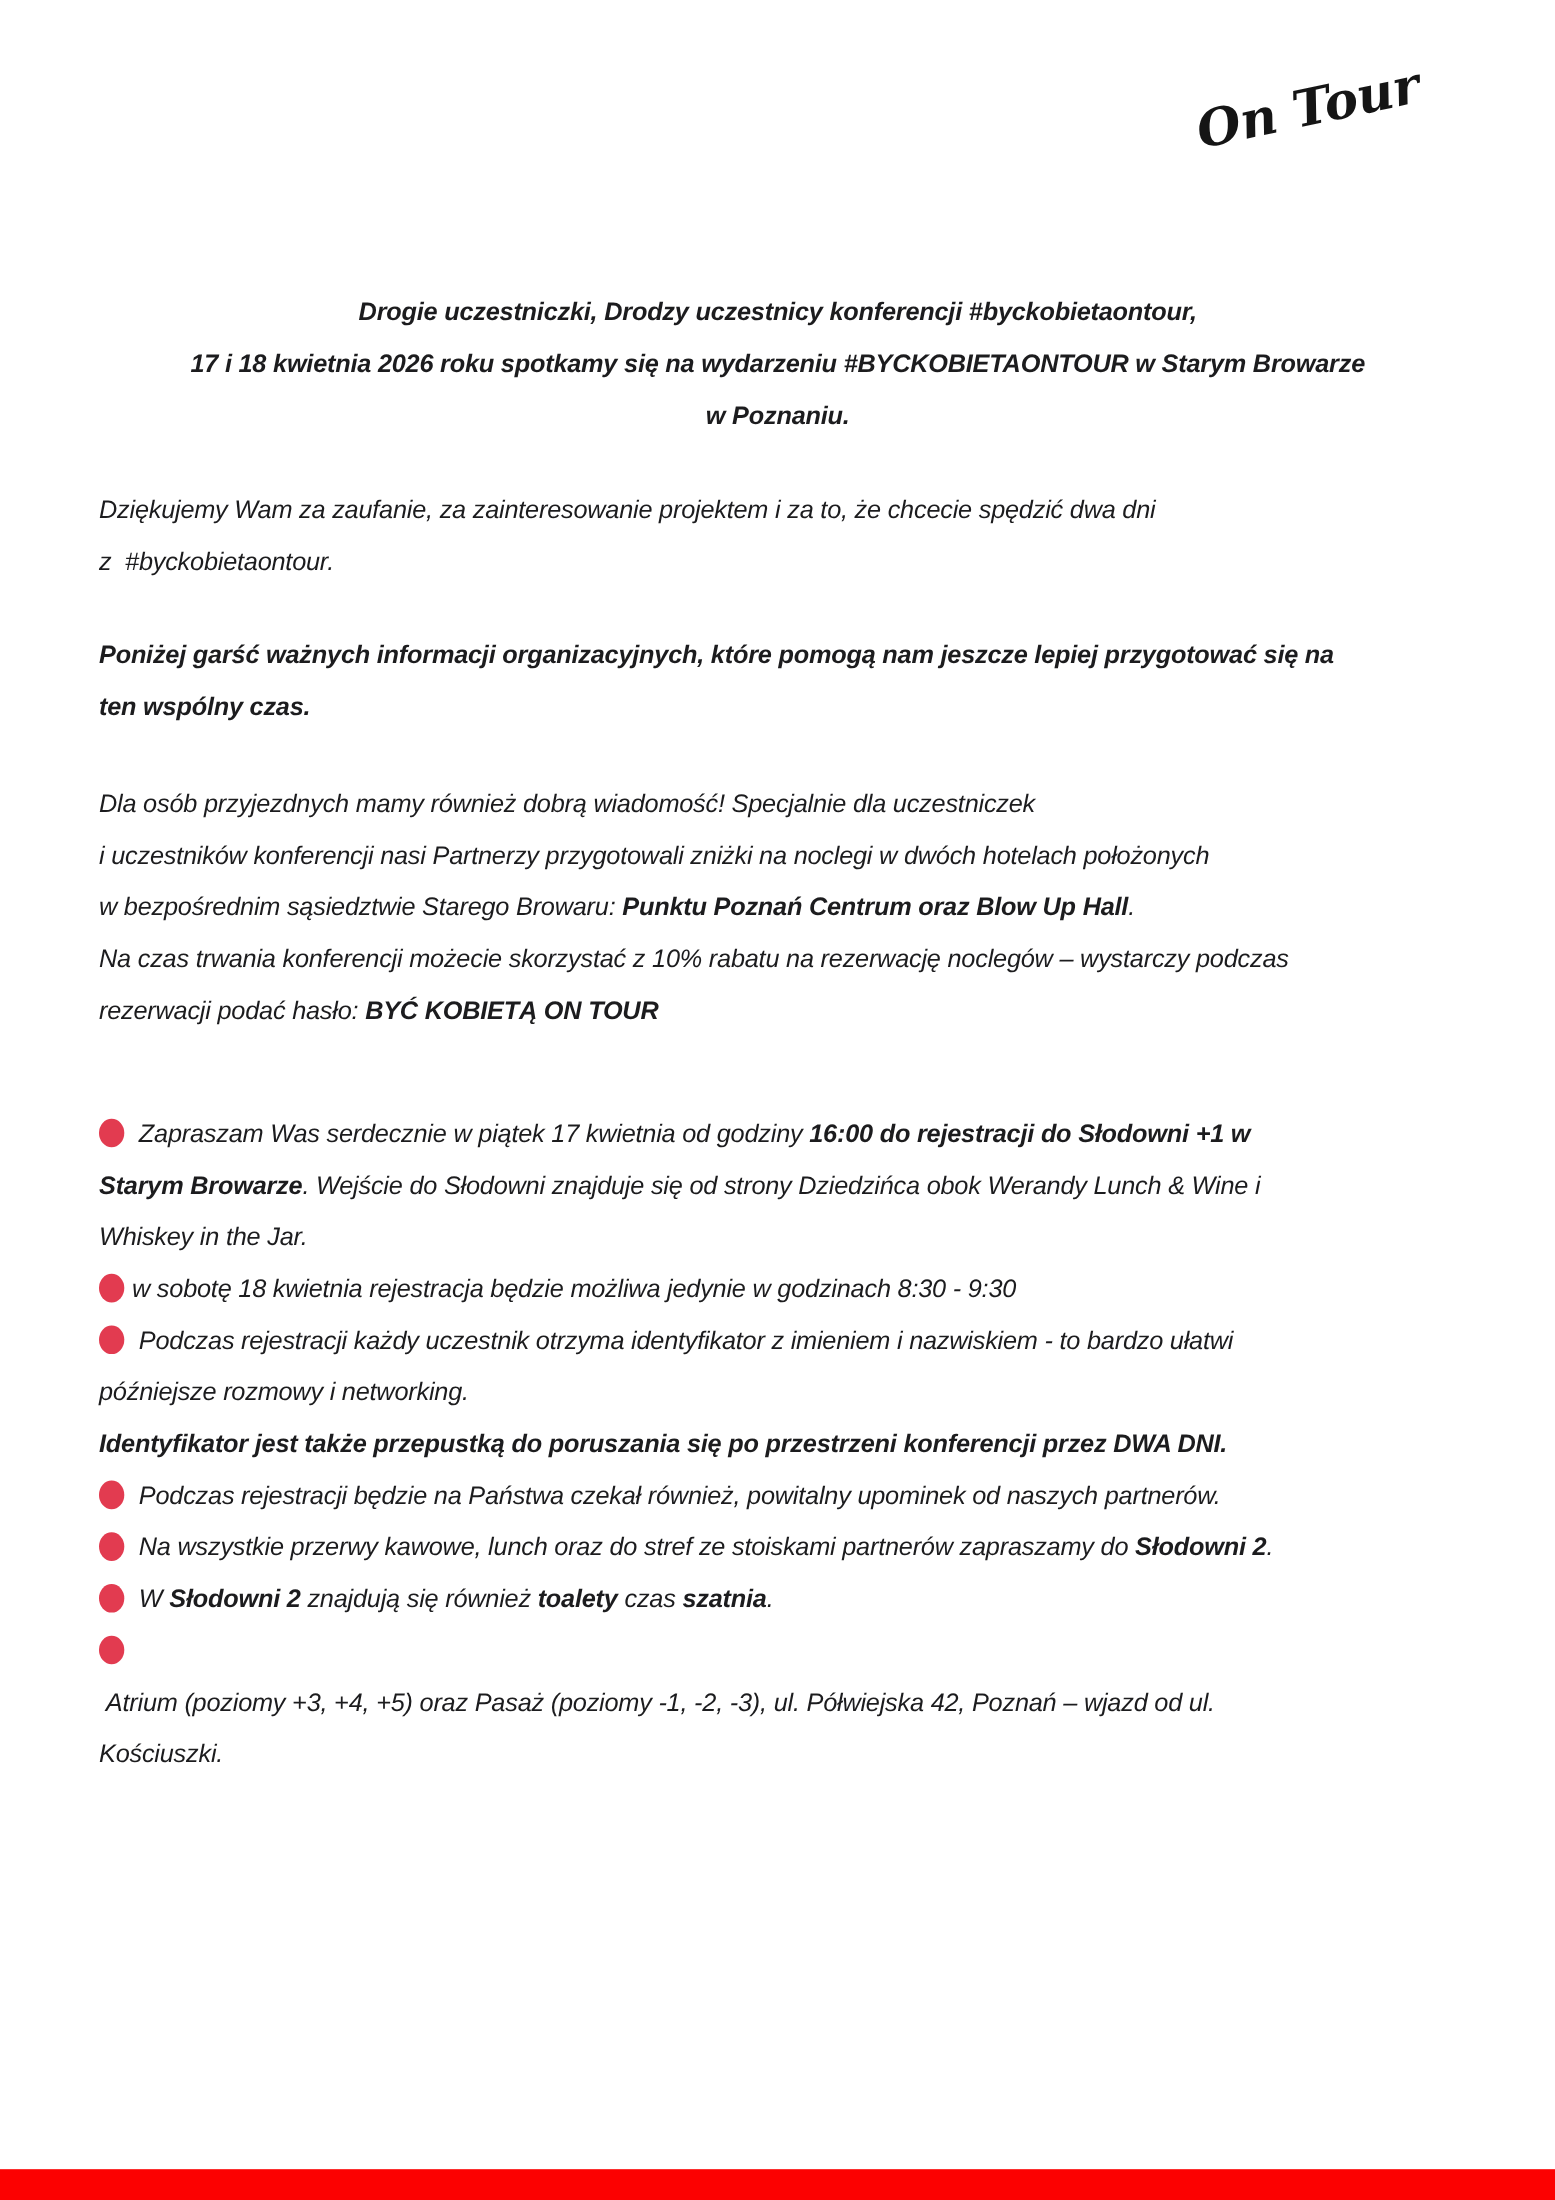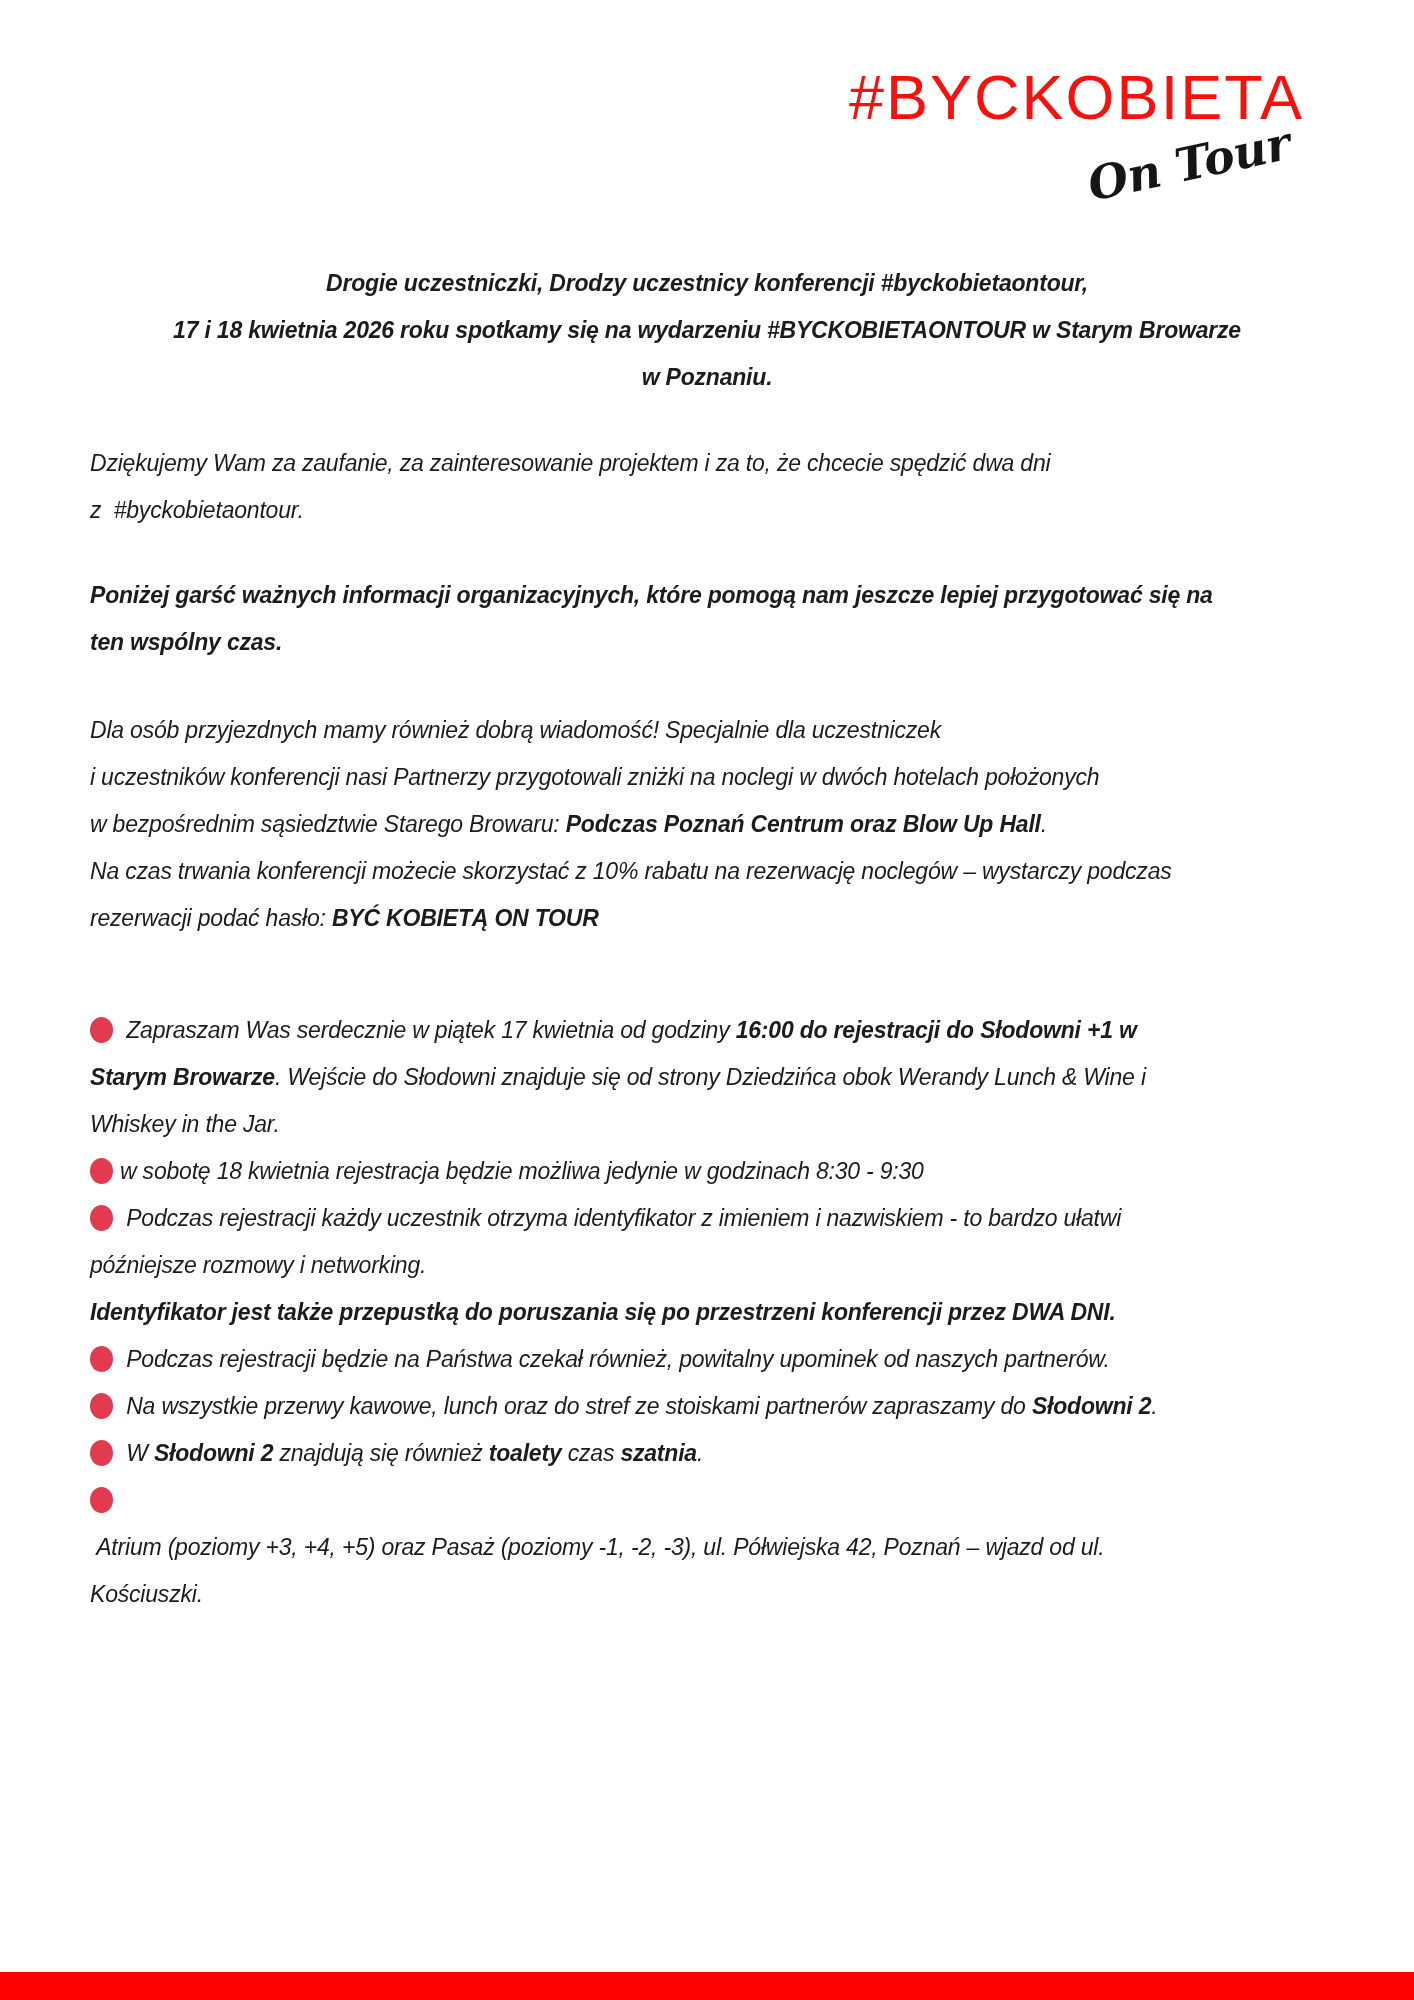"#BYCKOBIETA" div.logo-text { html: <div>#BYCKOBIETA</div> -> none }
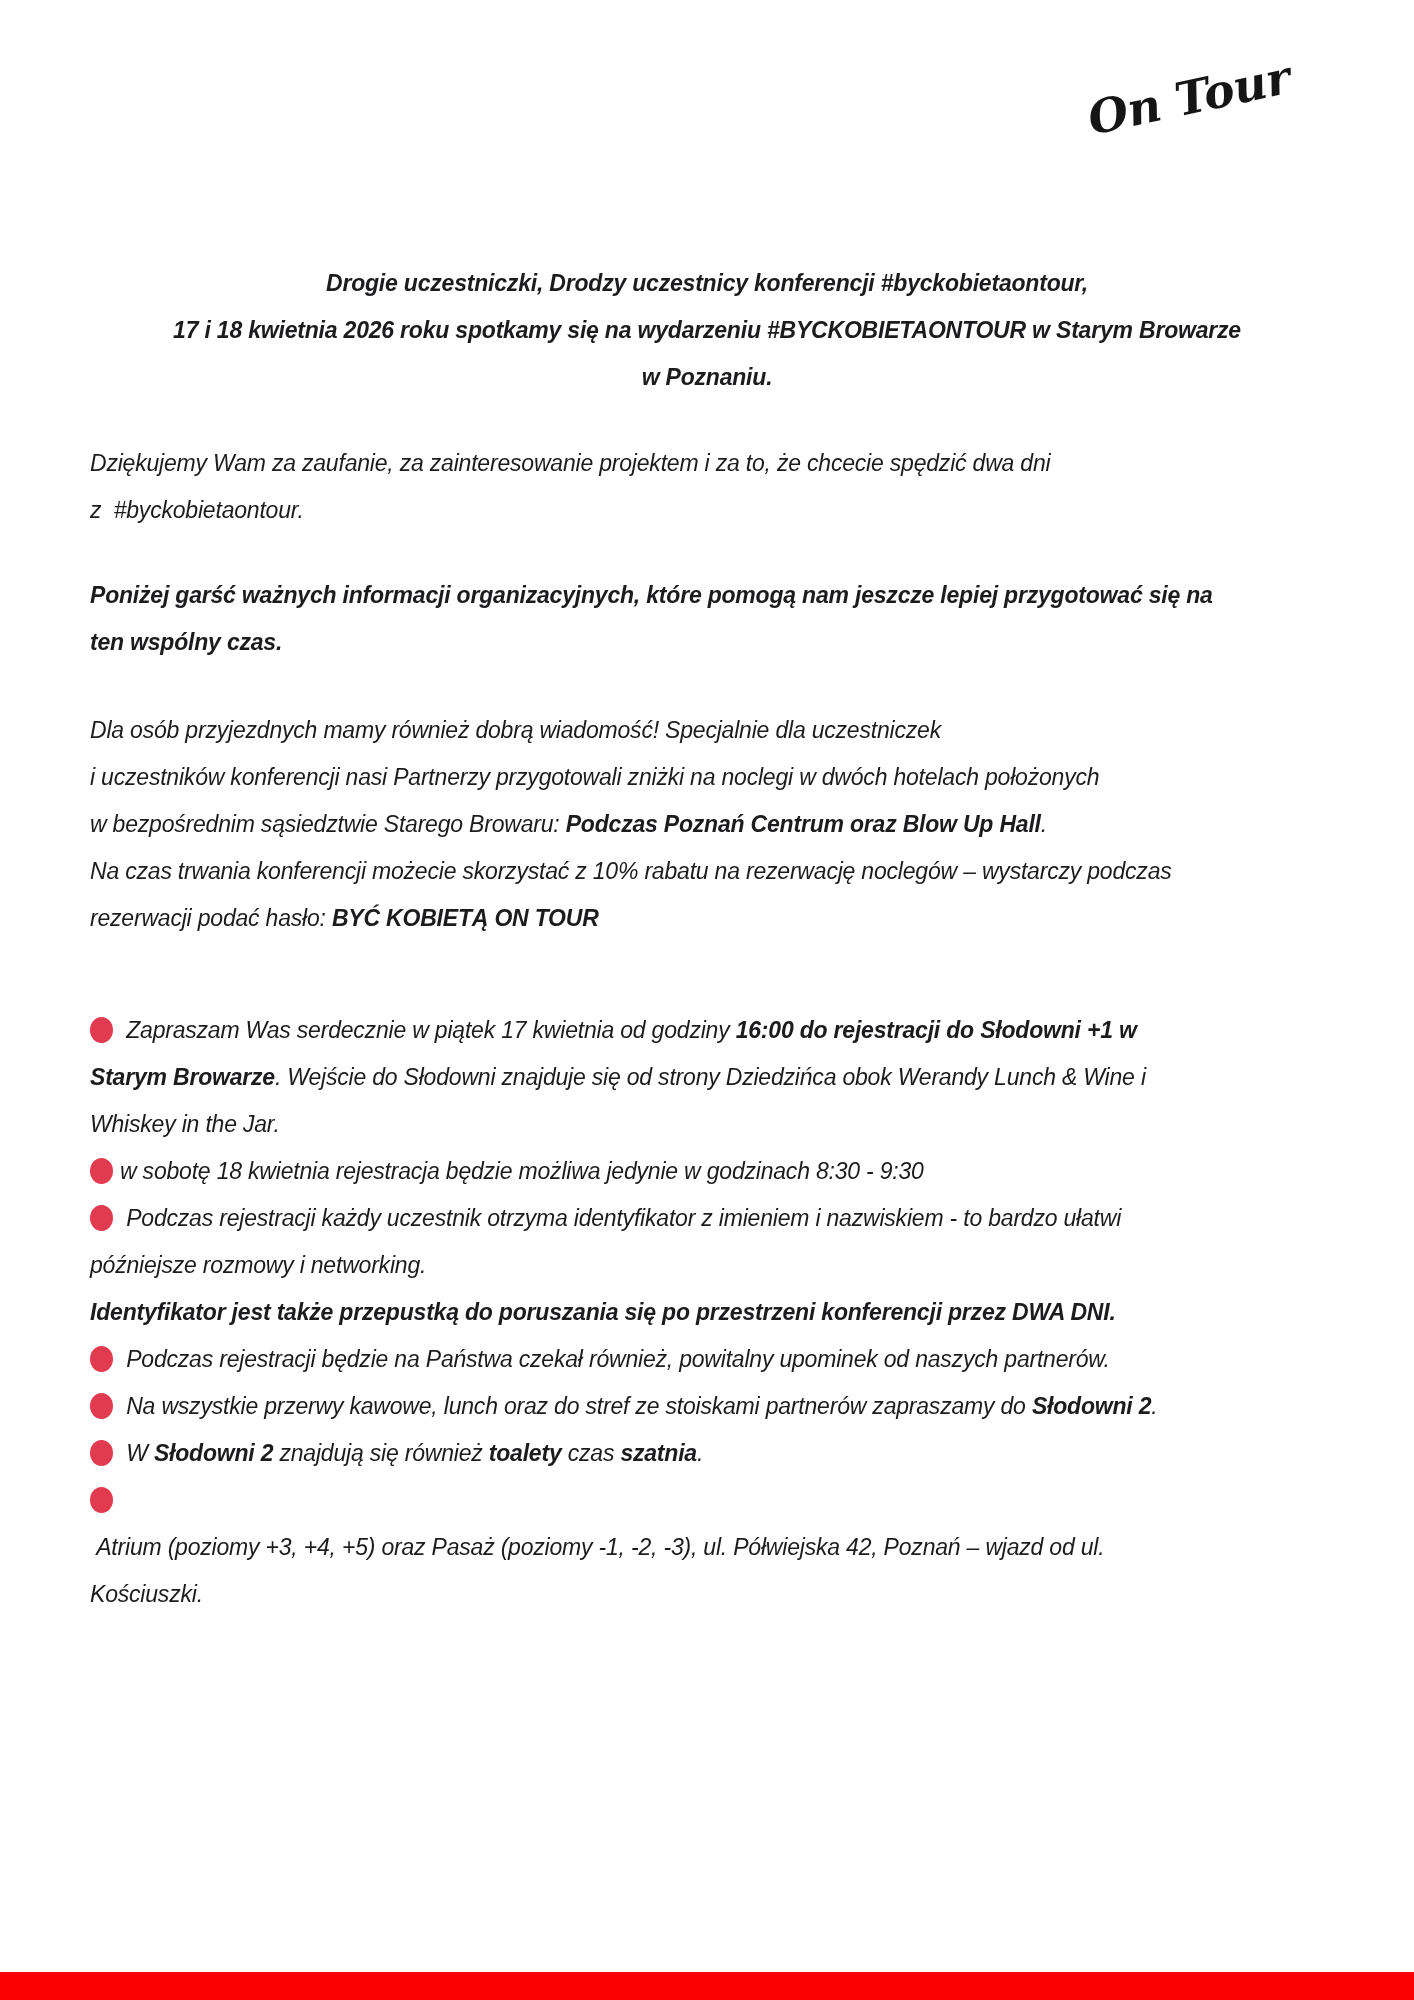"Podczas Poznań Centrum oraz Blow" span.b { text: Podczas -> Punktu }
